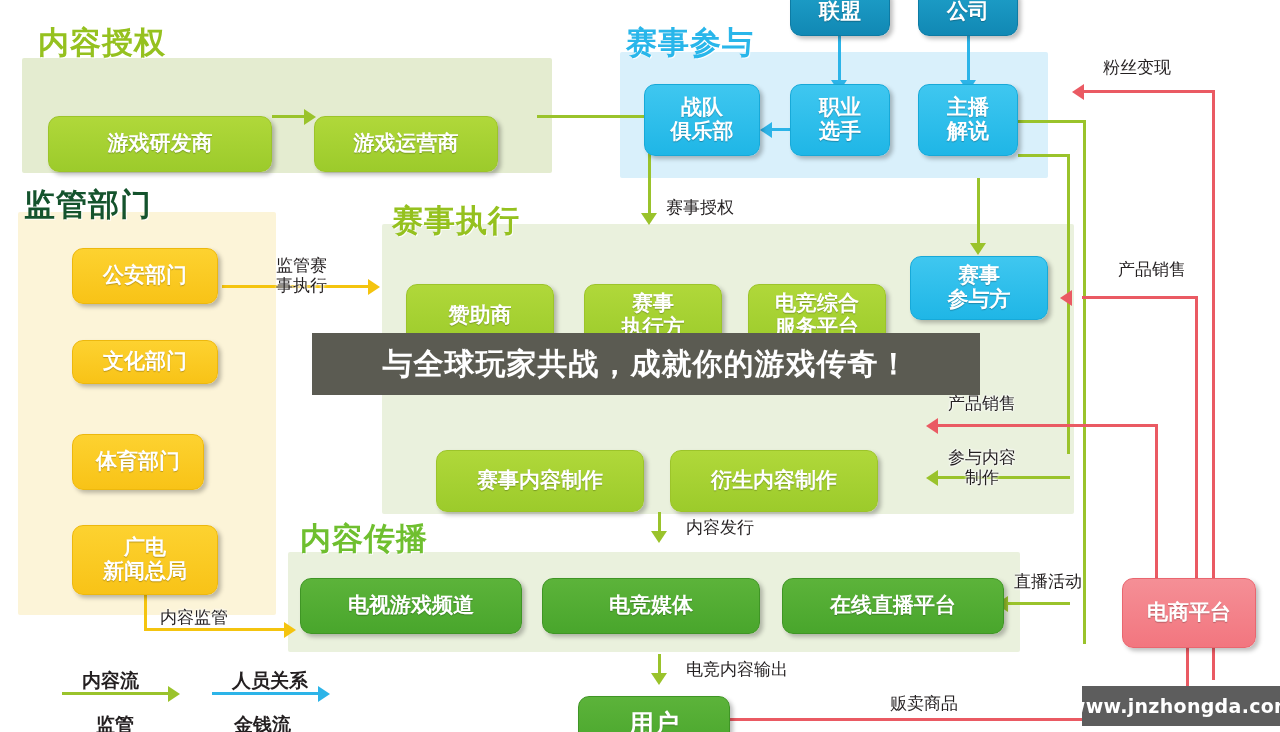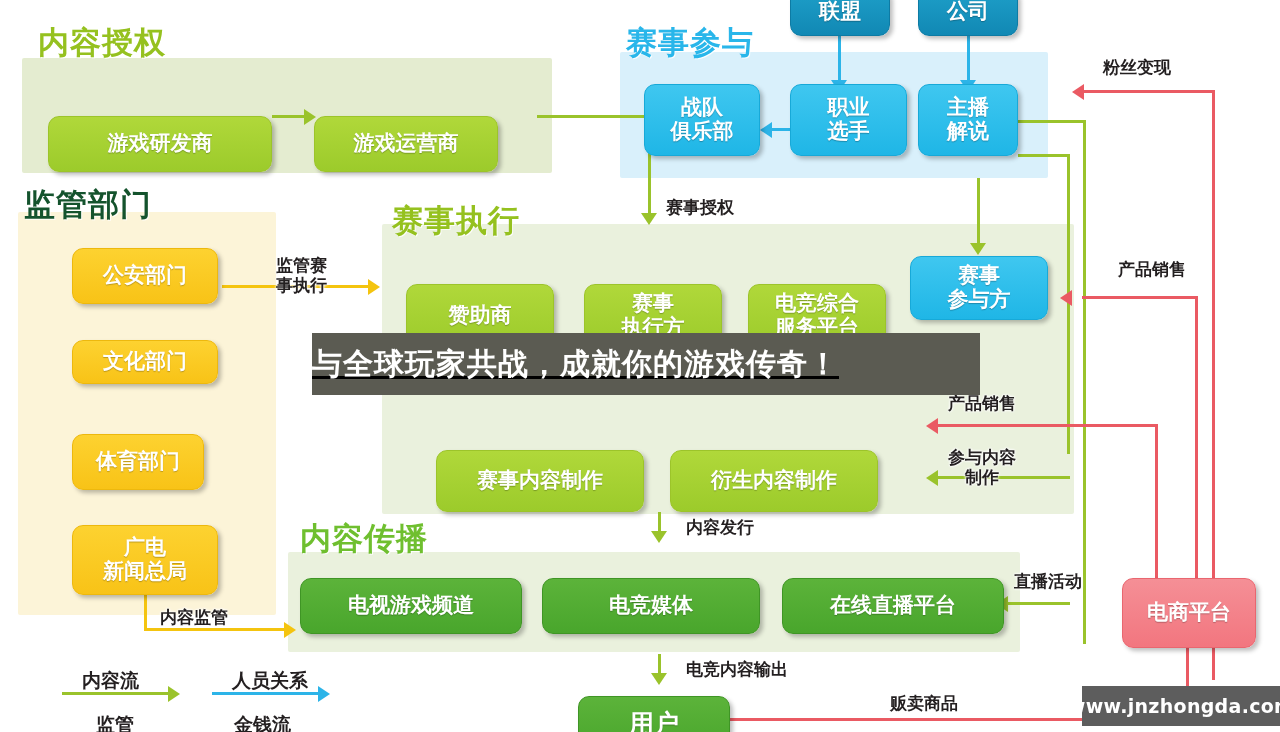"粉丝变现" .elabel { font-weight: bold -> normal }
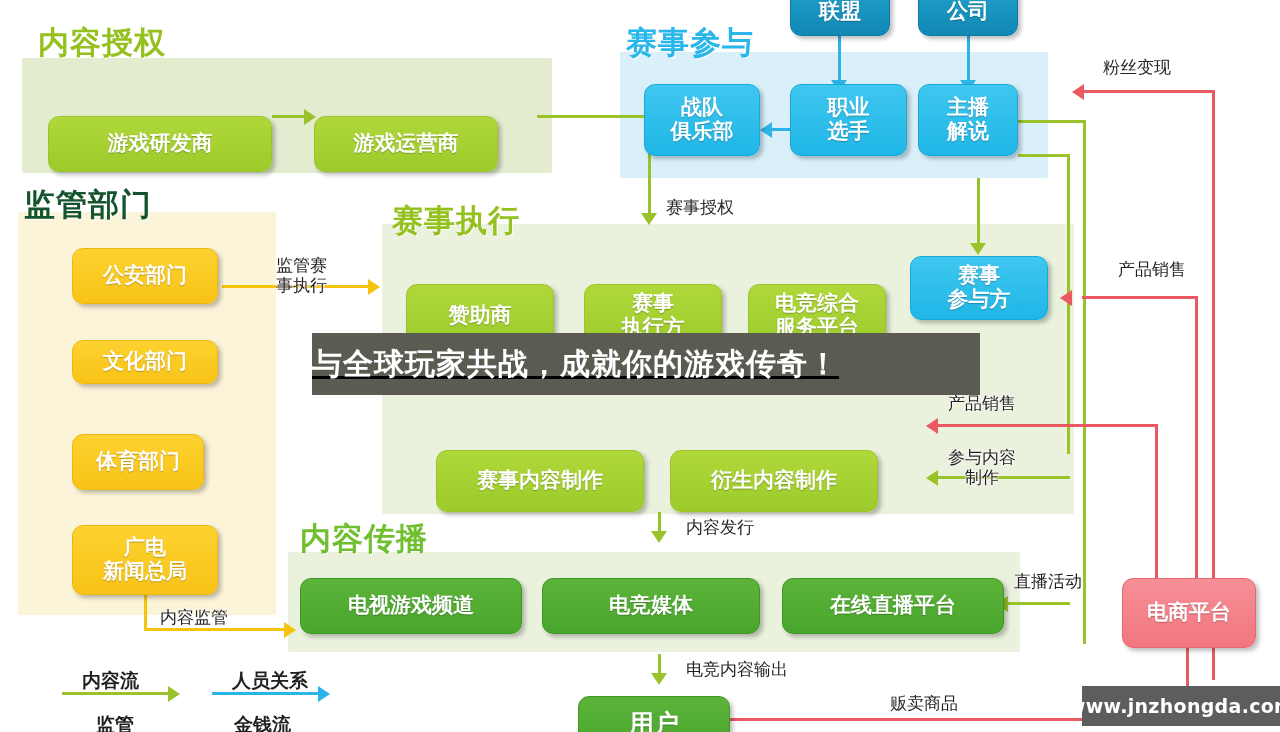"职业" div.node { width: 117px -> 100px }
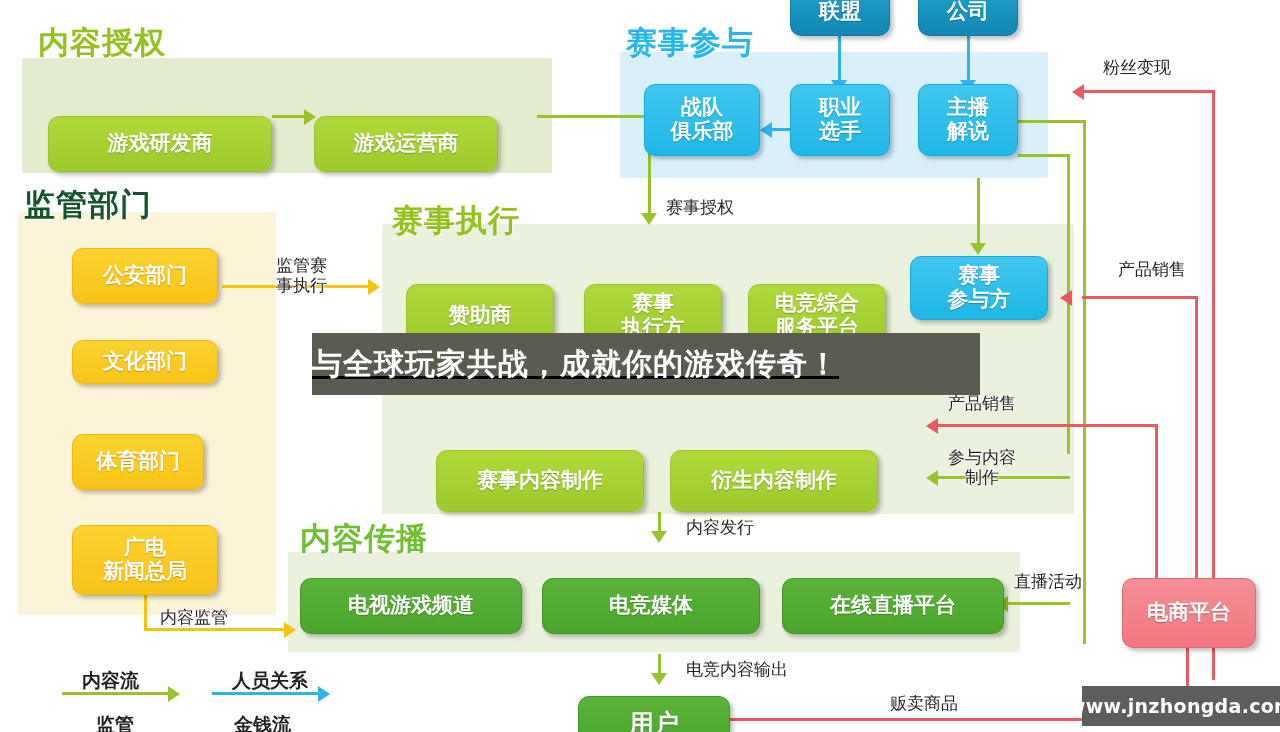"与全球玩家共战，成就你的游戏传奇！" .overlay-banner { justify-content: flex-start -> center; text-decoration: underline -> none }
